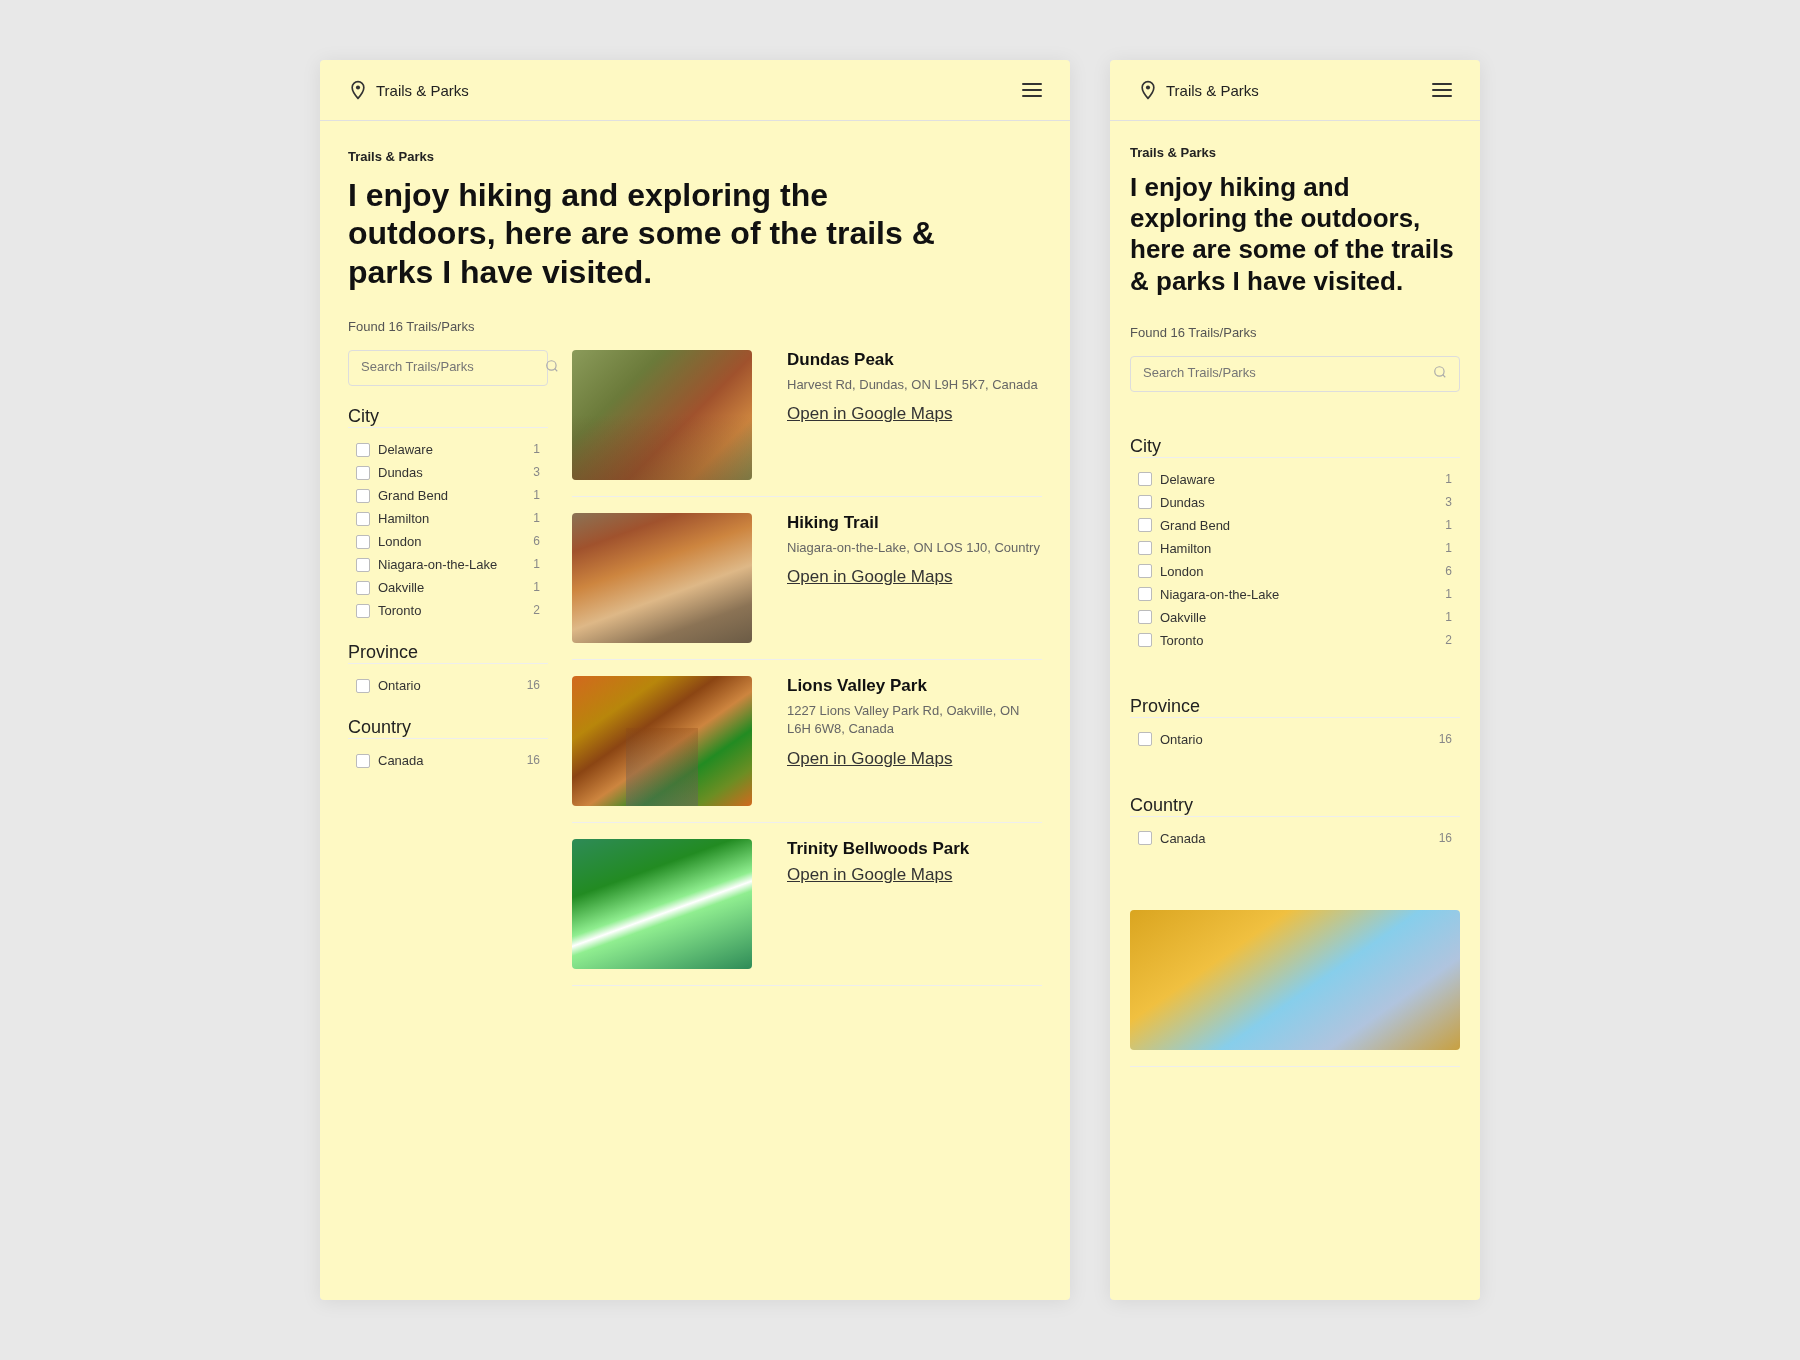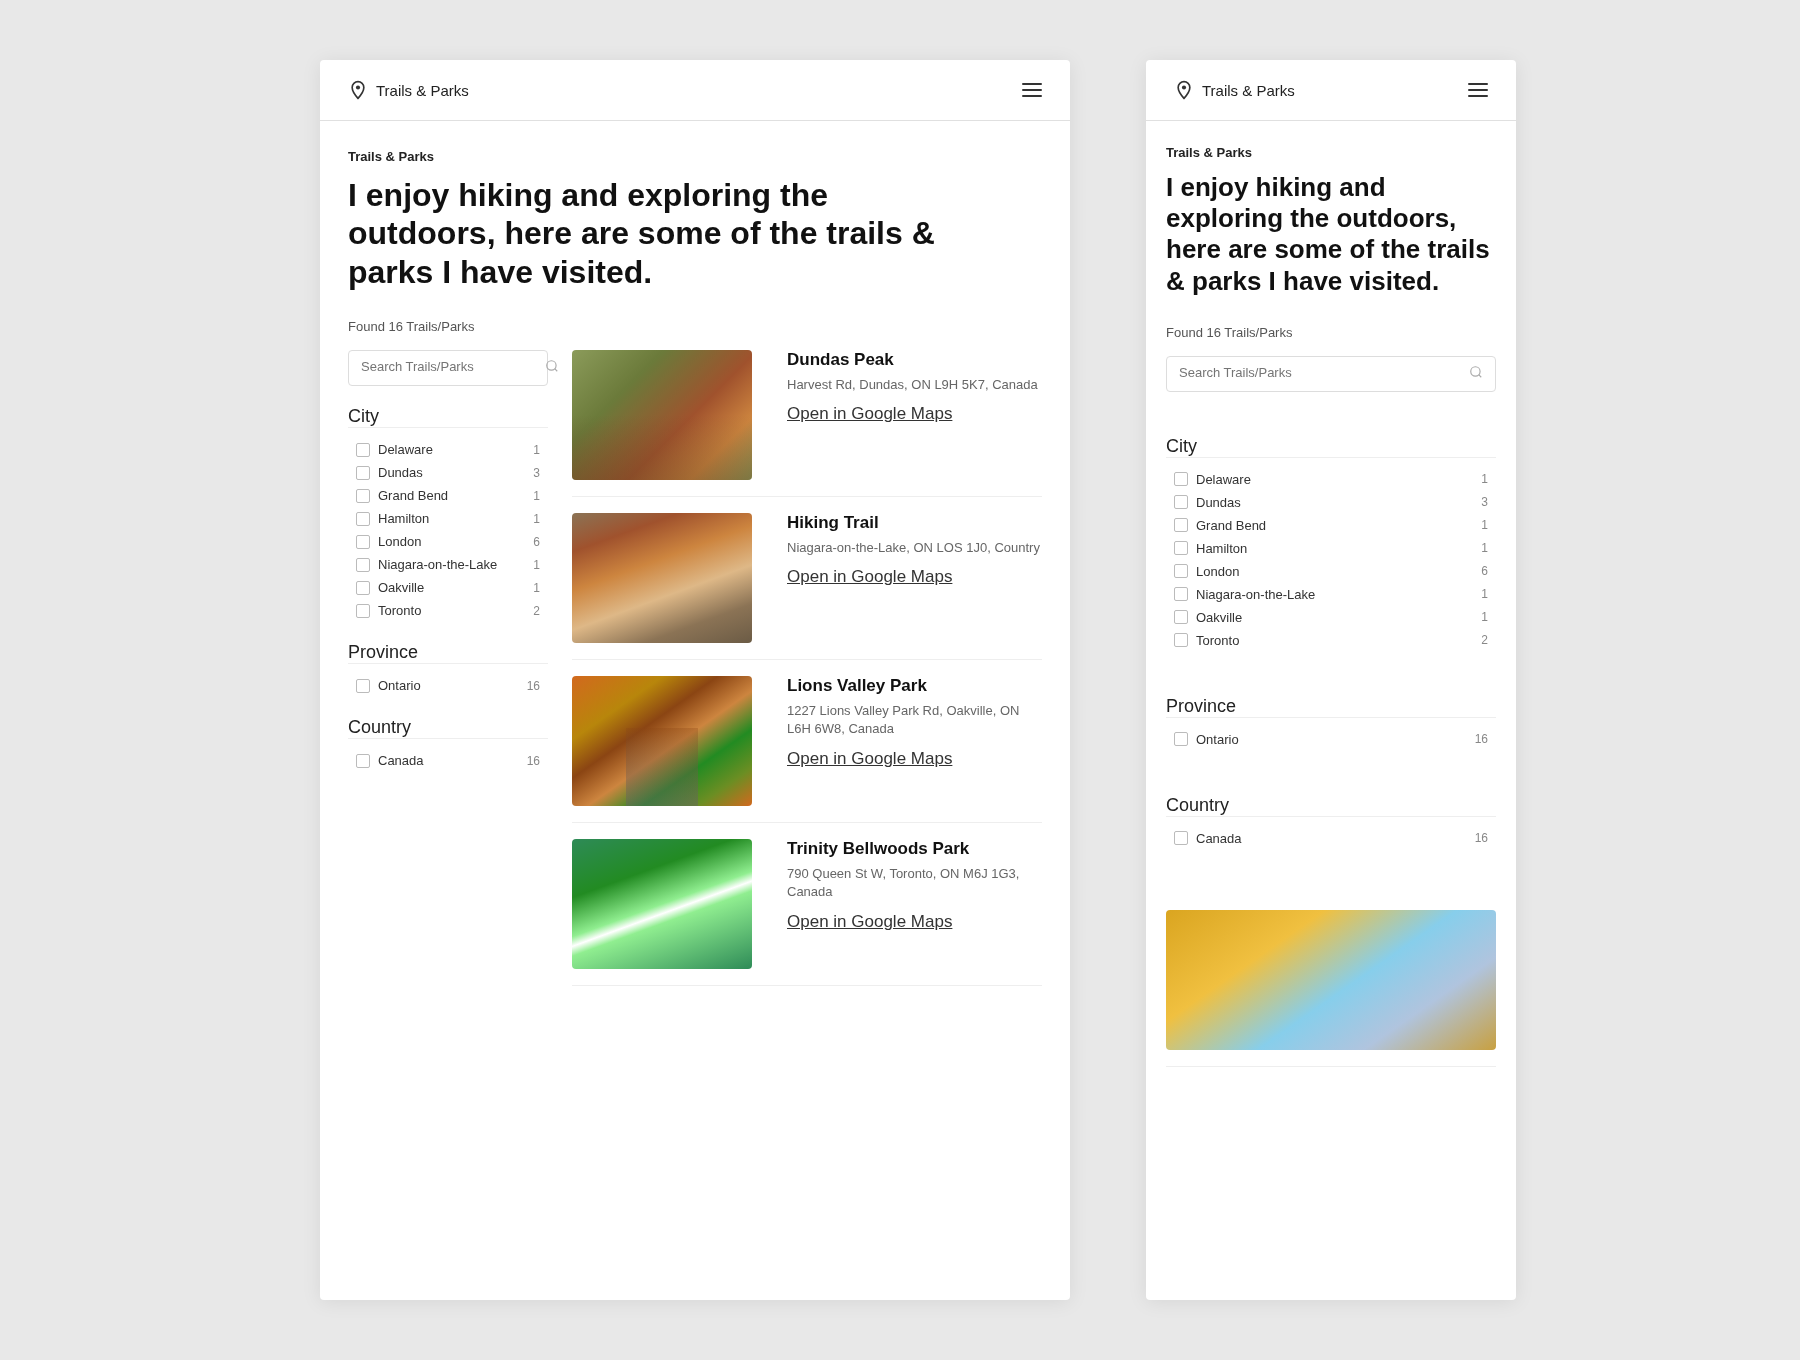"Trails & Parks" .panel { background: #ffffff -> #fef9c3; margin-left: 36px -> none }
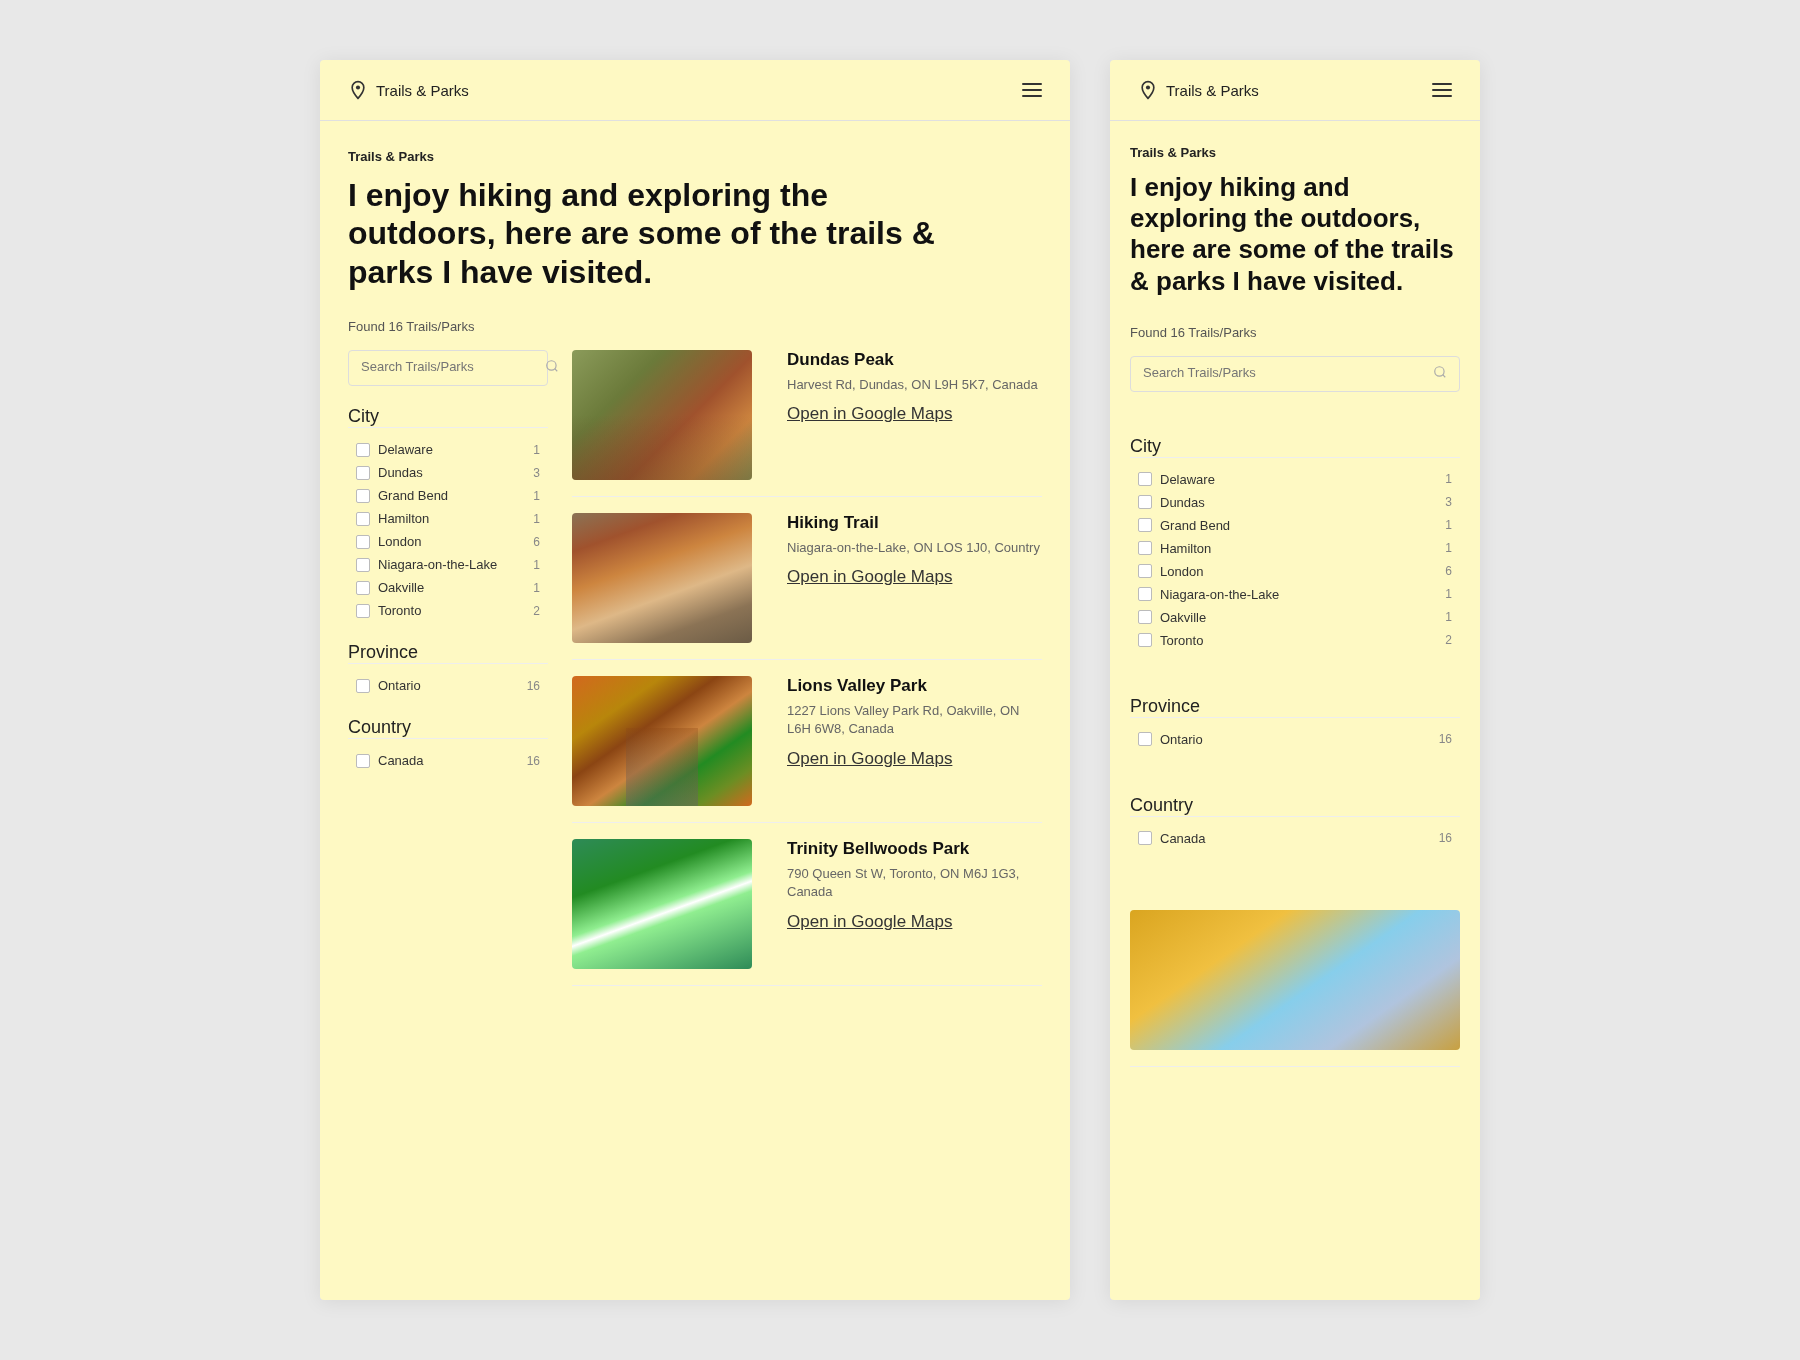"Delaware" .filter-item { align-items: center -> none }
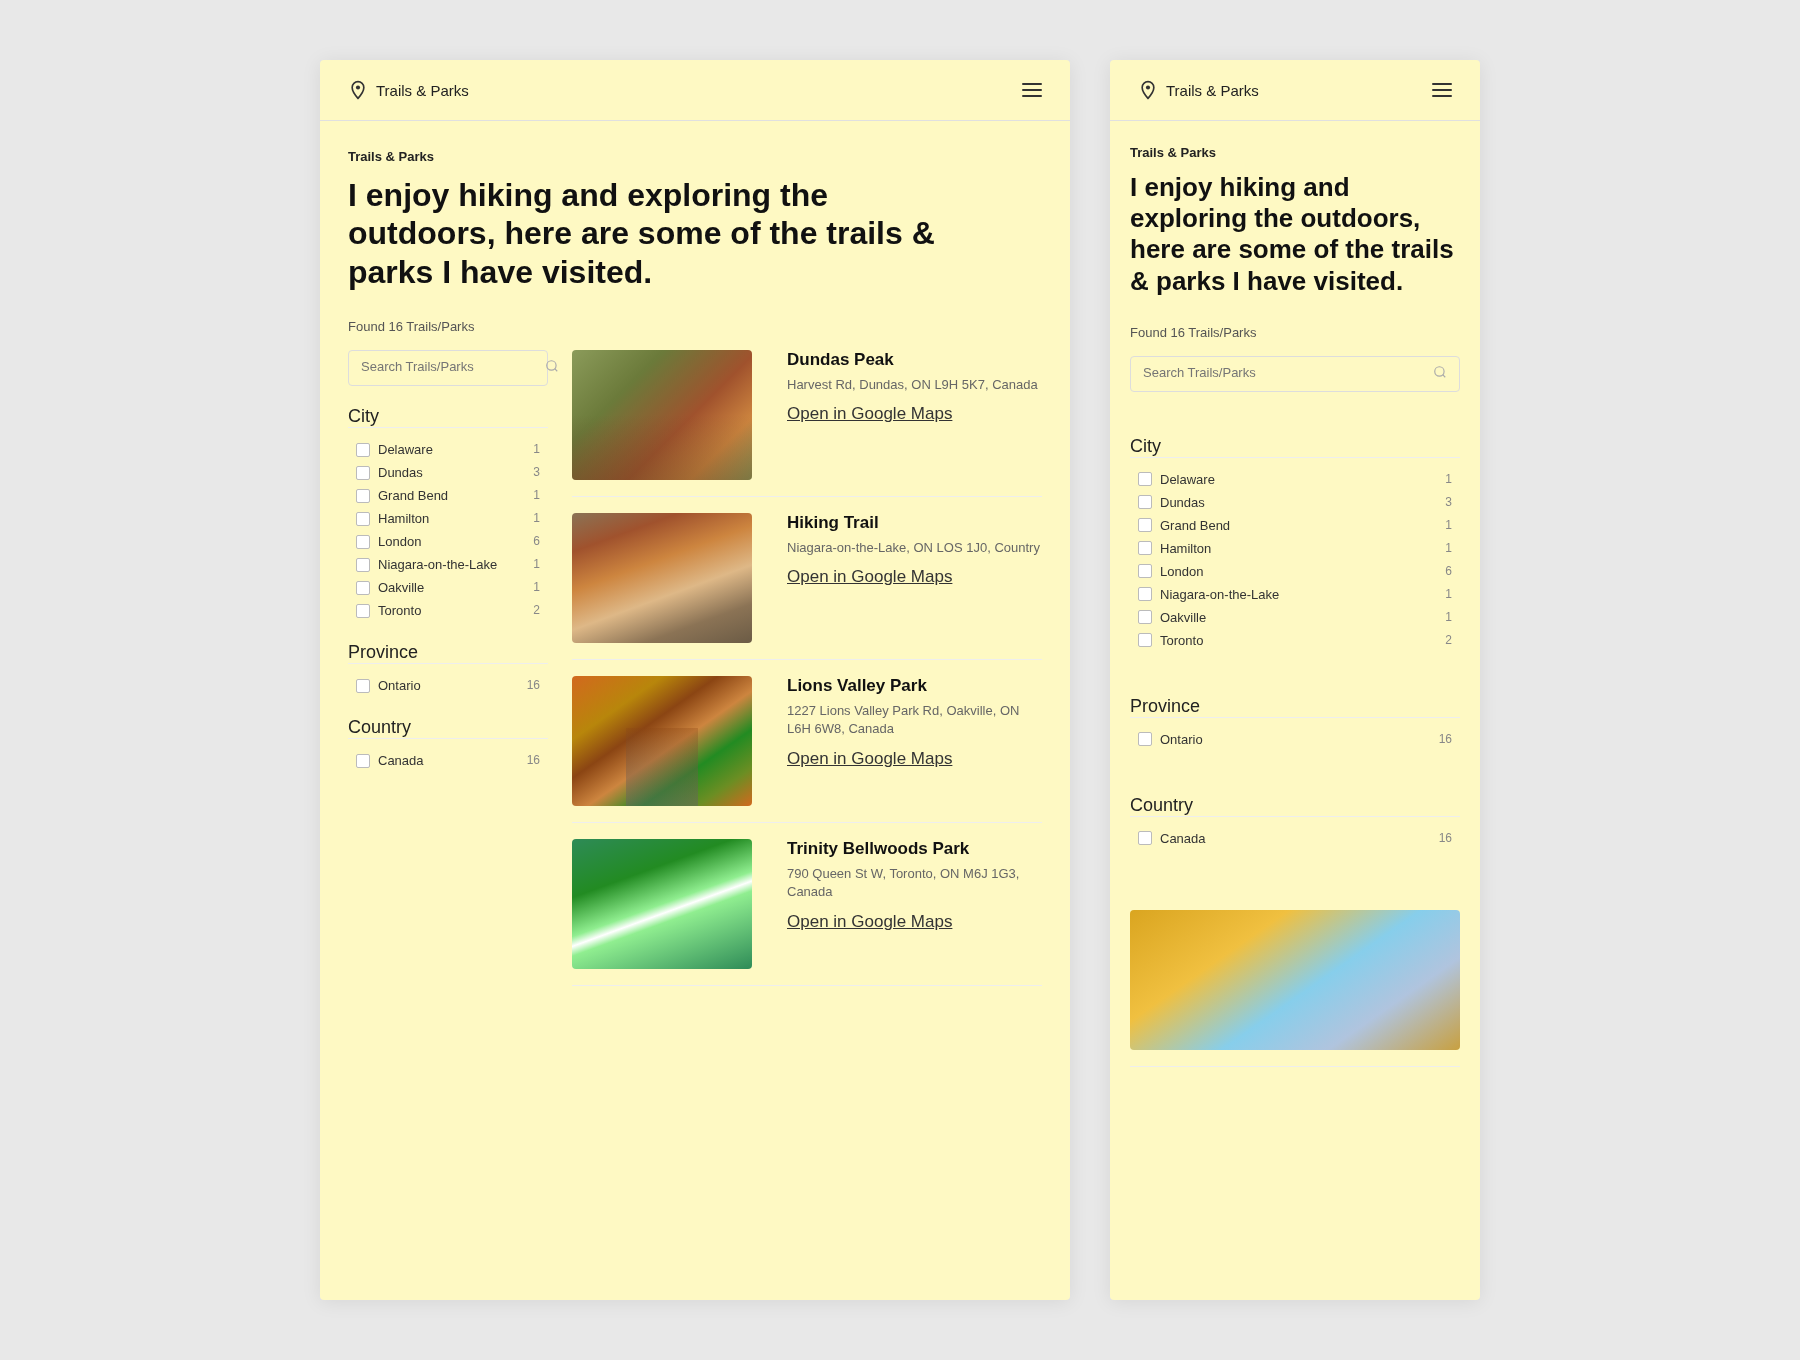"790 Queen St W, Toronto," div.trail-address { html: <div>790 Queen St W, Toronto, ON M6J 1G3, Canada</div> -> none }
